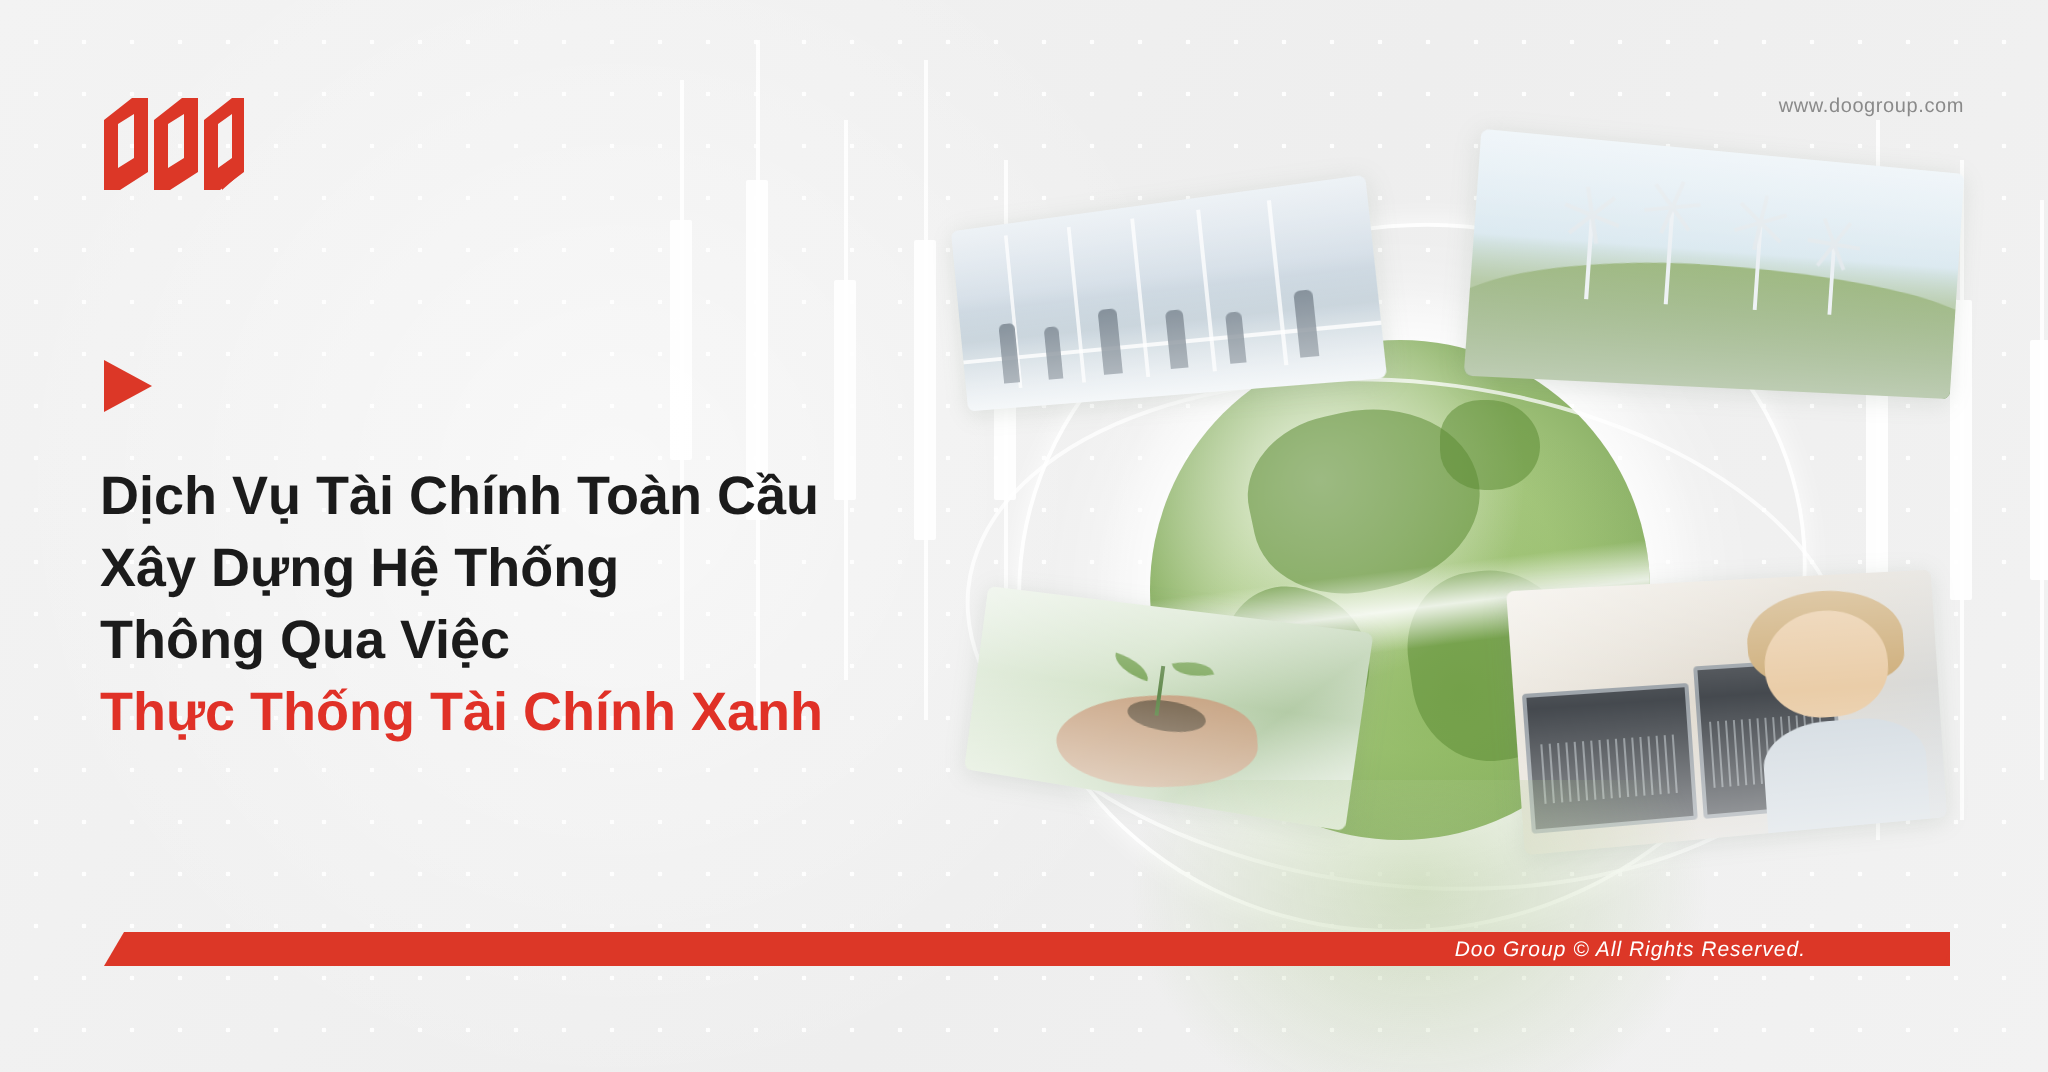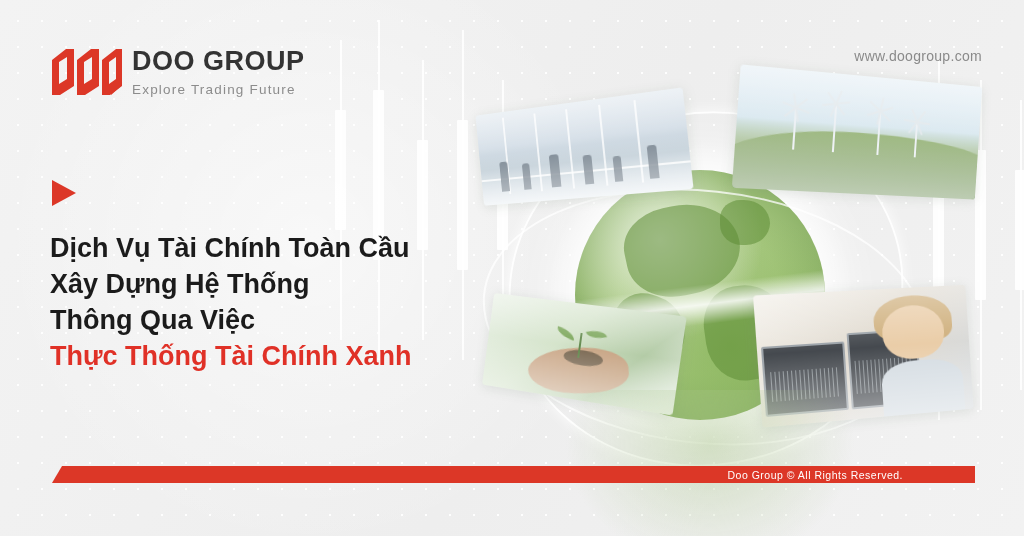"DOO GROUP" span.logo-text { html: <span> <div>DOO GROUP</div> <div>Explore Trading Future</div> </span> -> none }
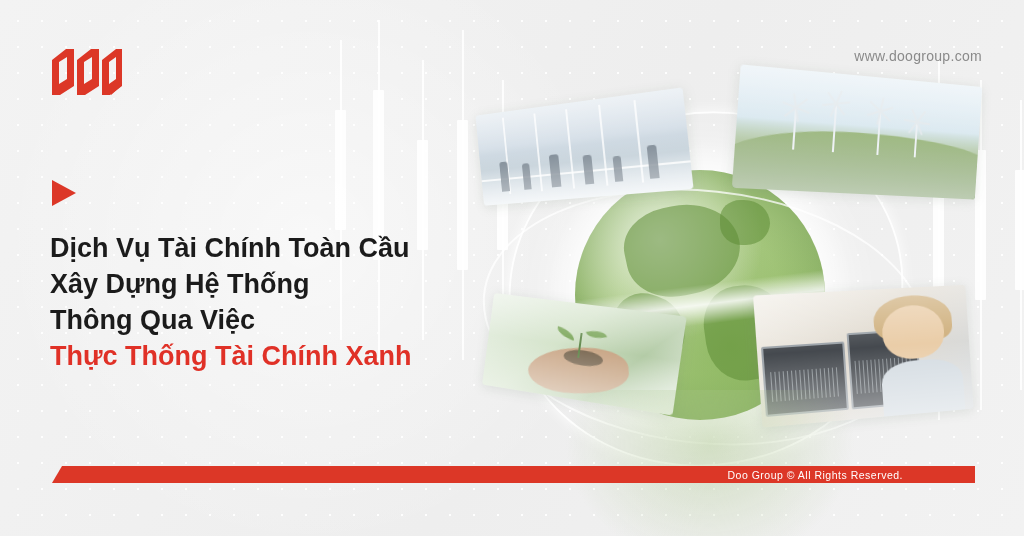"www.doogroup.com" .site-url { font-size: 14px -> 10px }
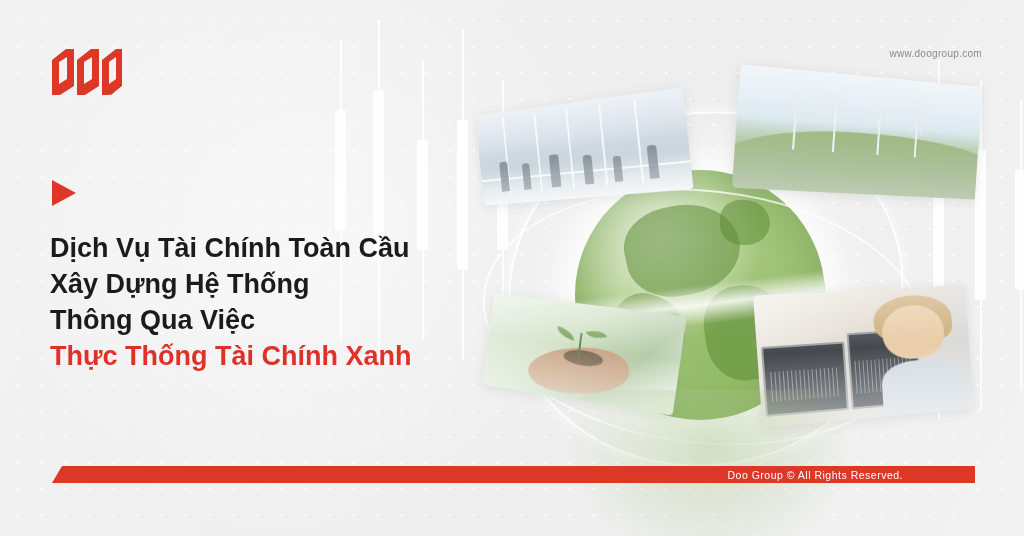"Doo Group © All Rights" .footer-text { font-style: none -> italic }
